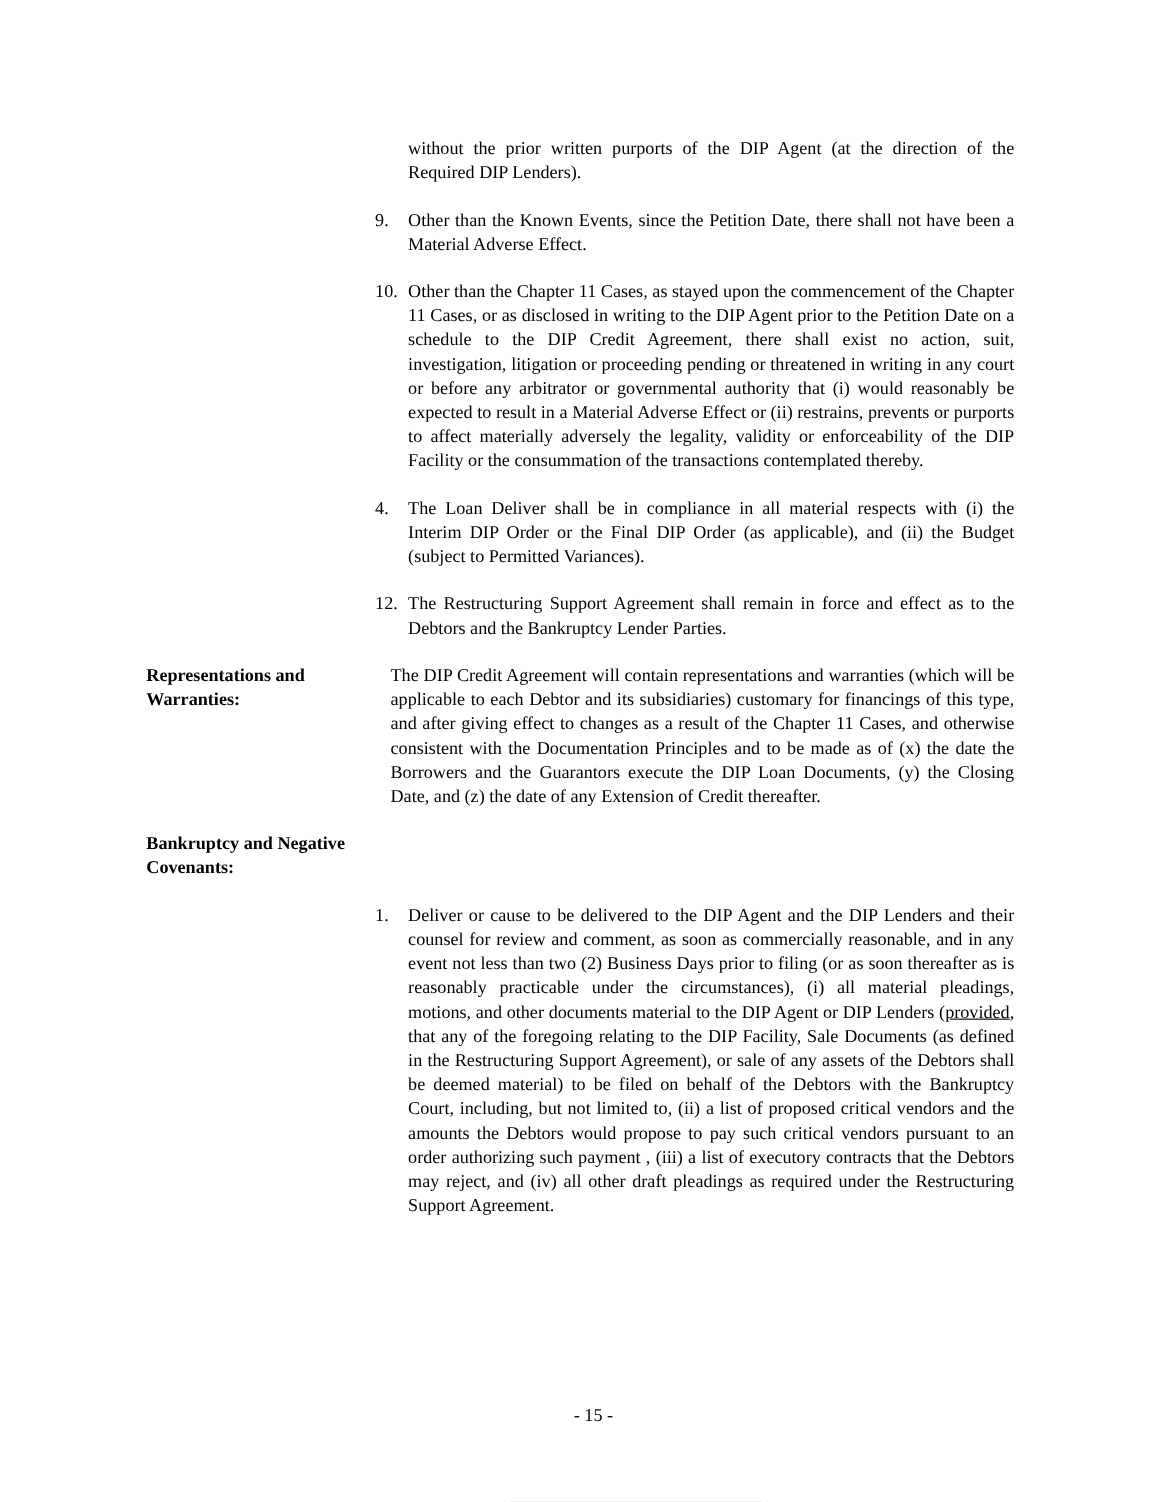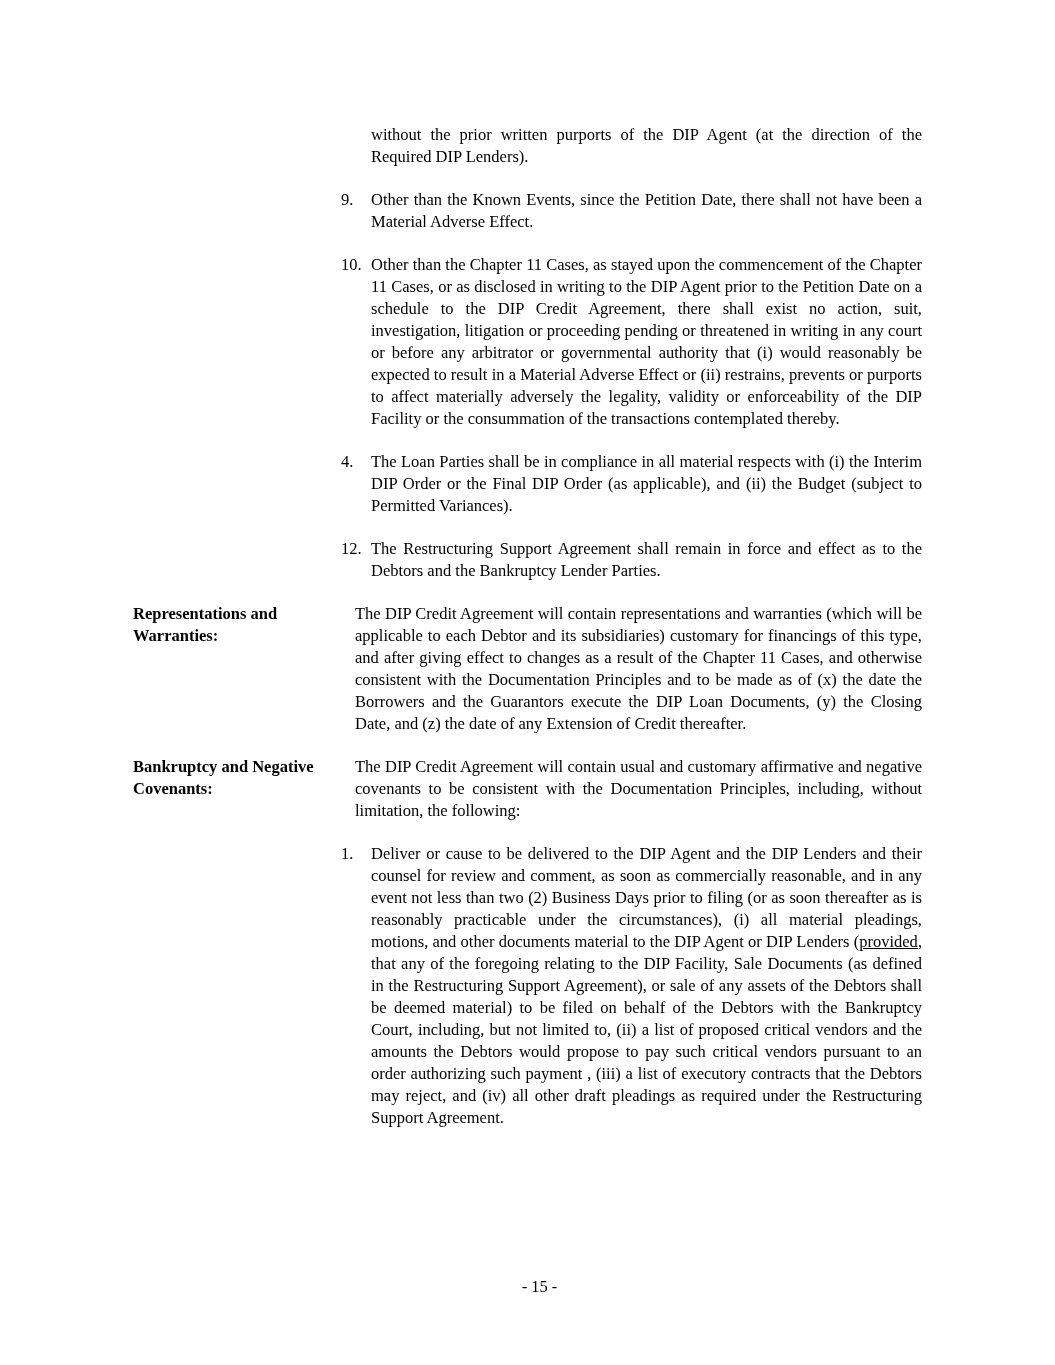"The Loan Parties shall be" p.item-text { text: Parties -> Deliver }
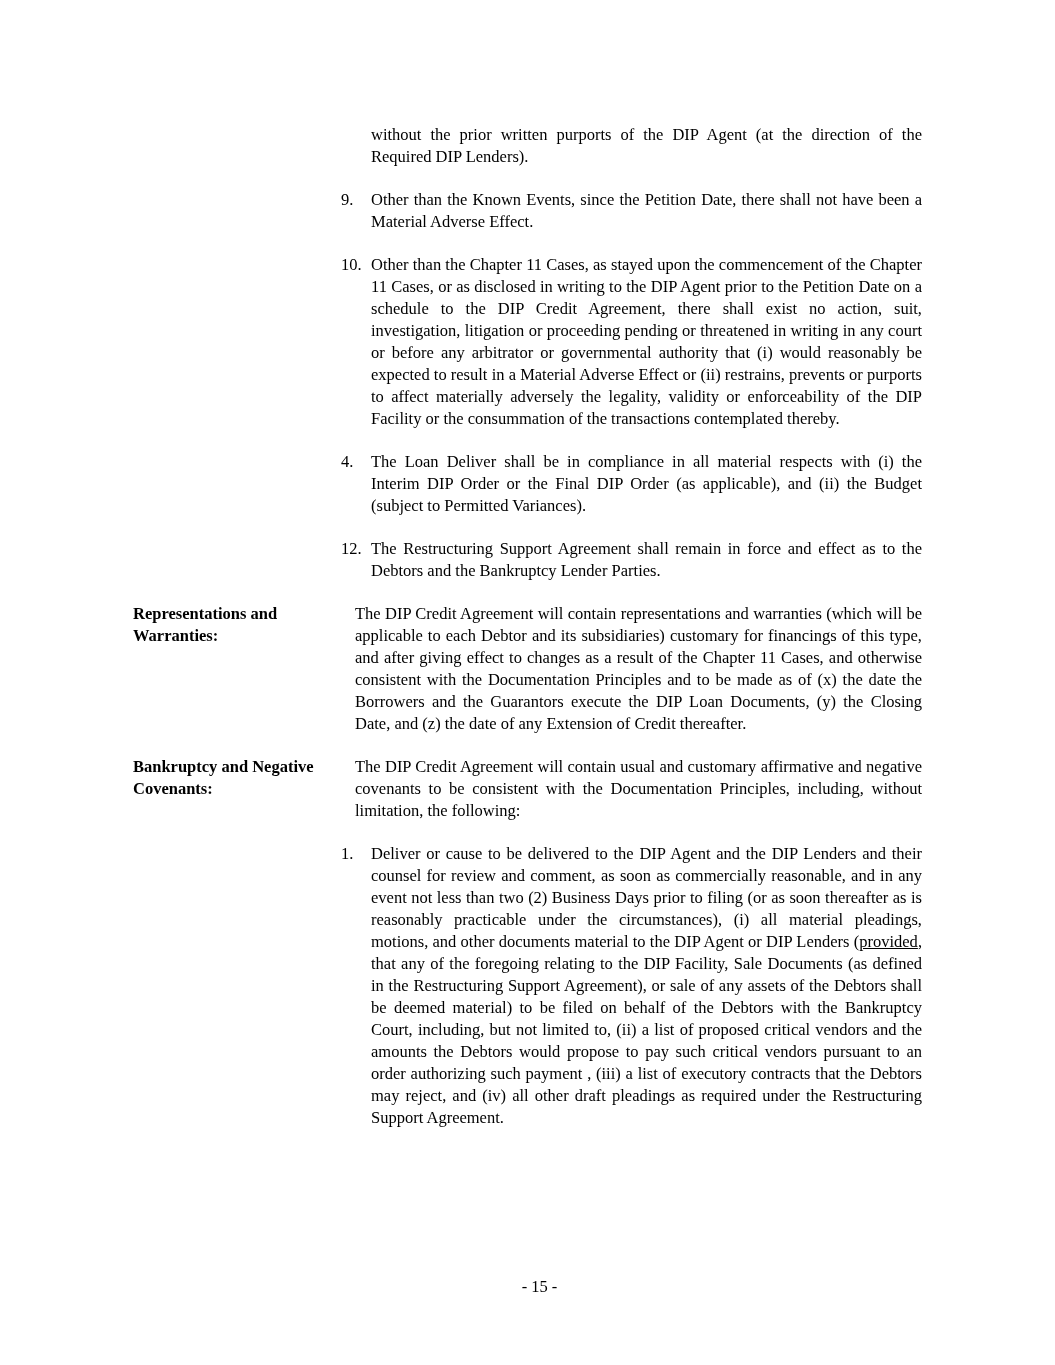"The DIP Credit Agreement will contain usual" p.body { html: <p>The DIP Credit Agreement will contain usual and customary affirmative and negative covenants to be consistent with the Documentation Principles, including, without limitation, the following:</p> -> none }
